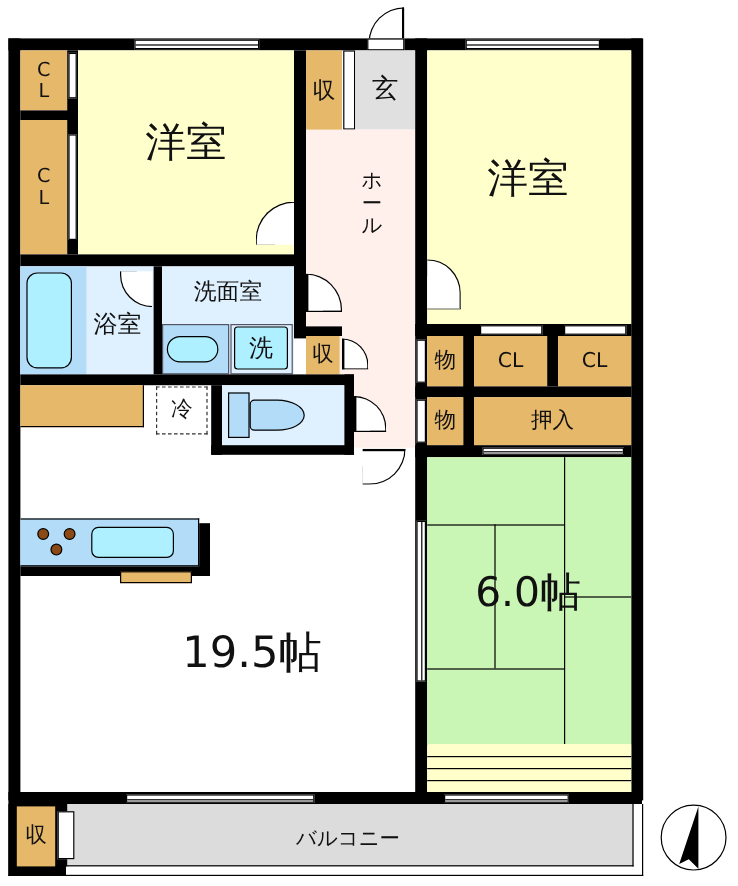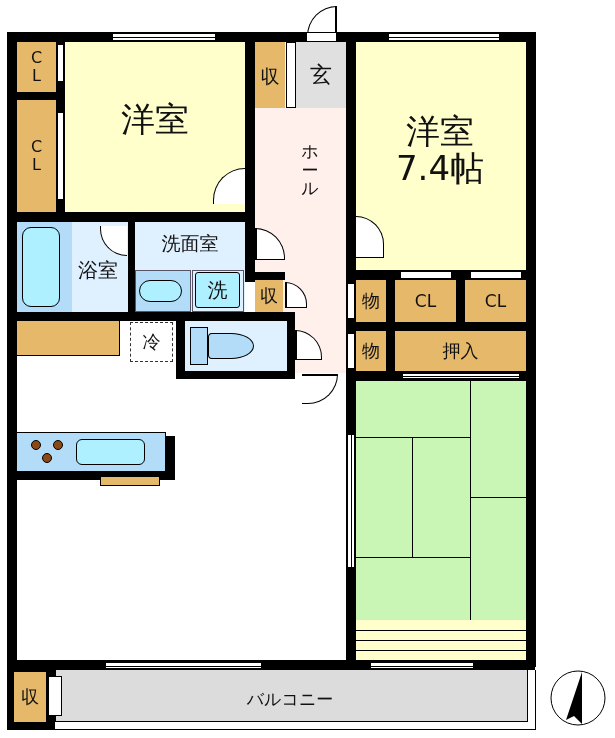"7.4帖" span { html: <span>7.4帖</span> -> none }
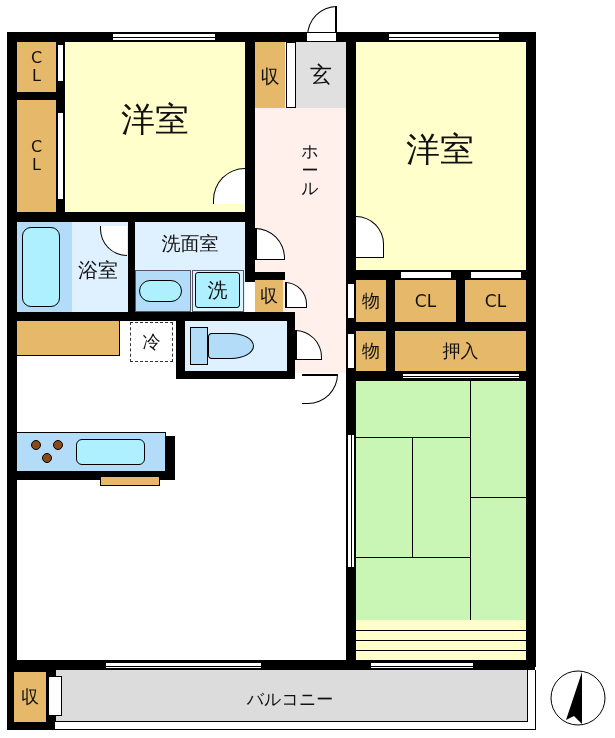"6.0帖" span { html: none -> <span>6.0帖</span> }
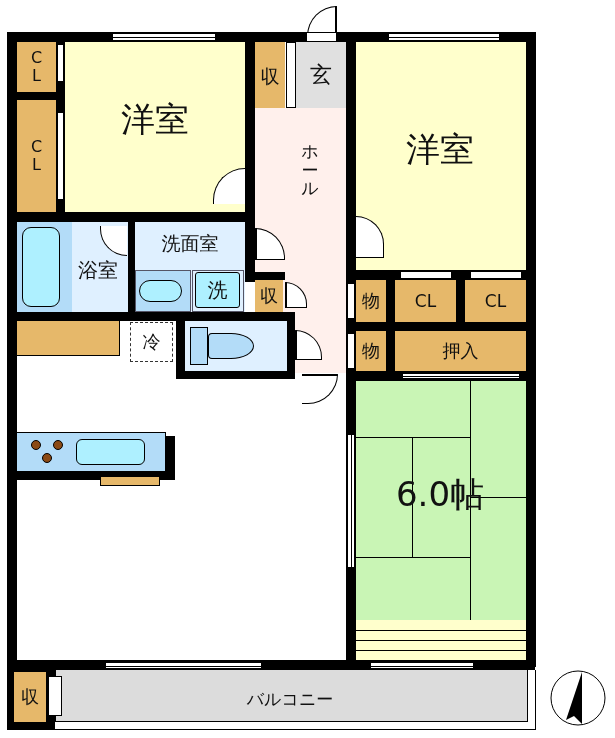"19.5帖" span { html: none -> <span>19.5帖</span> }
